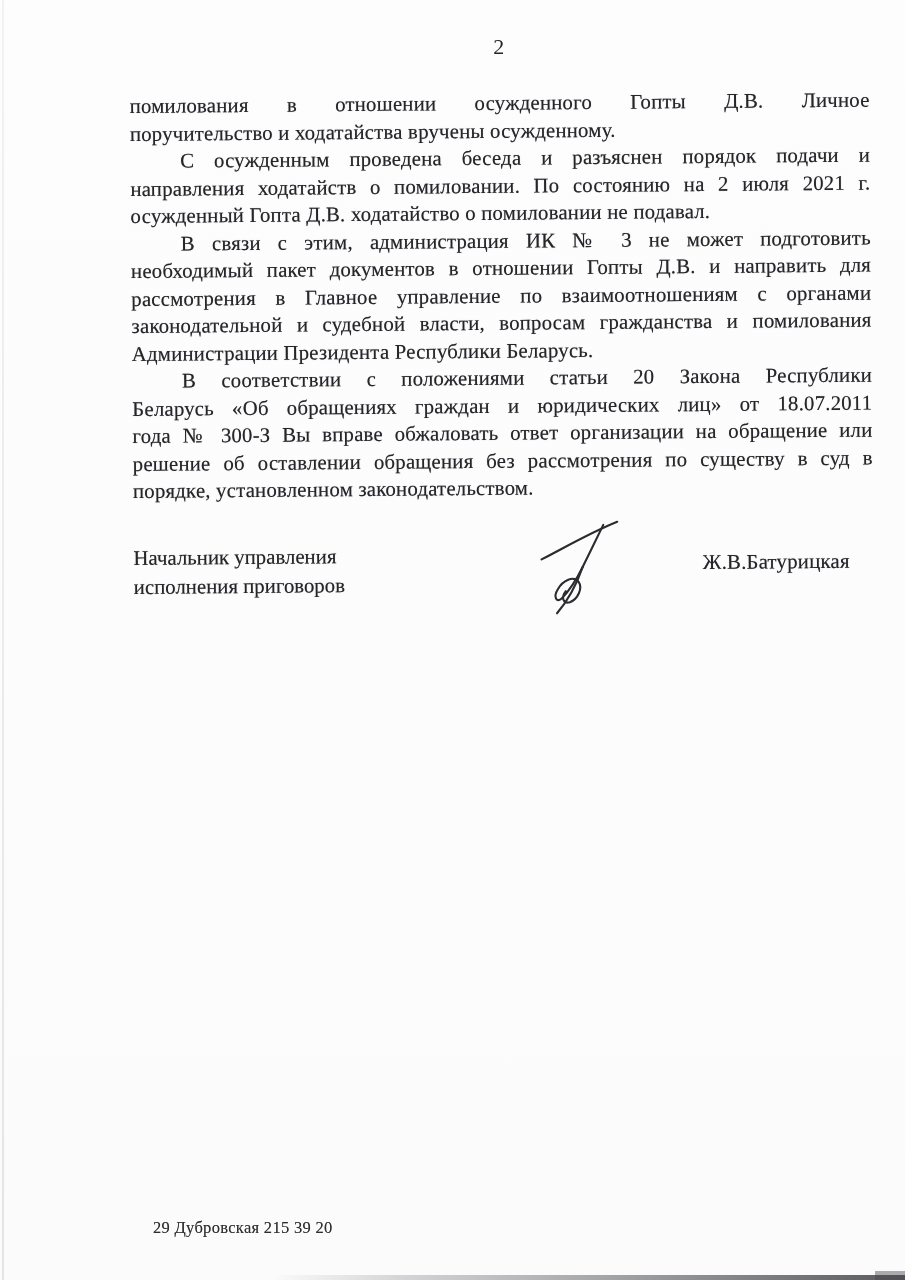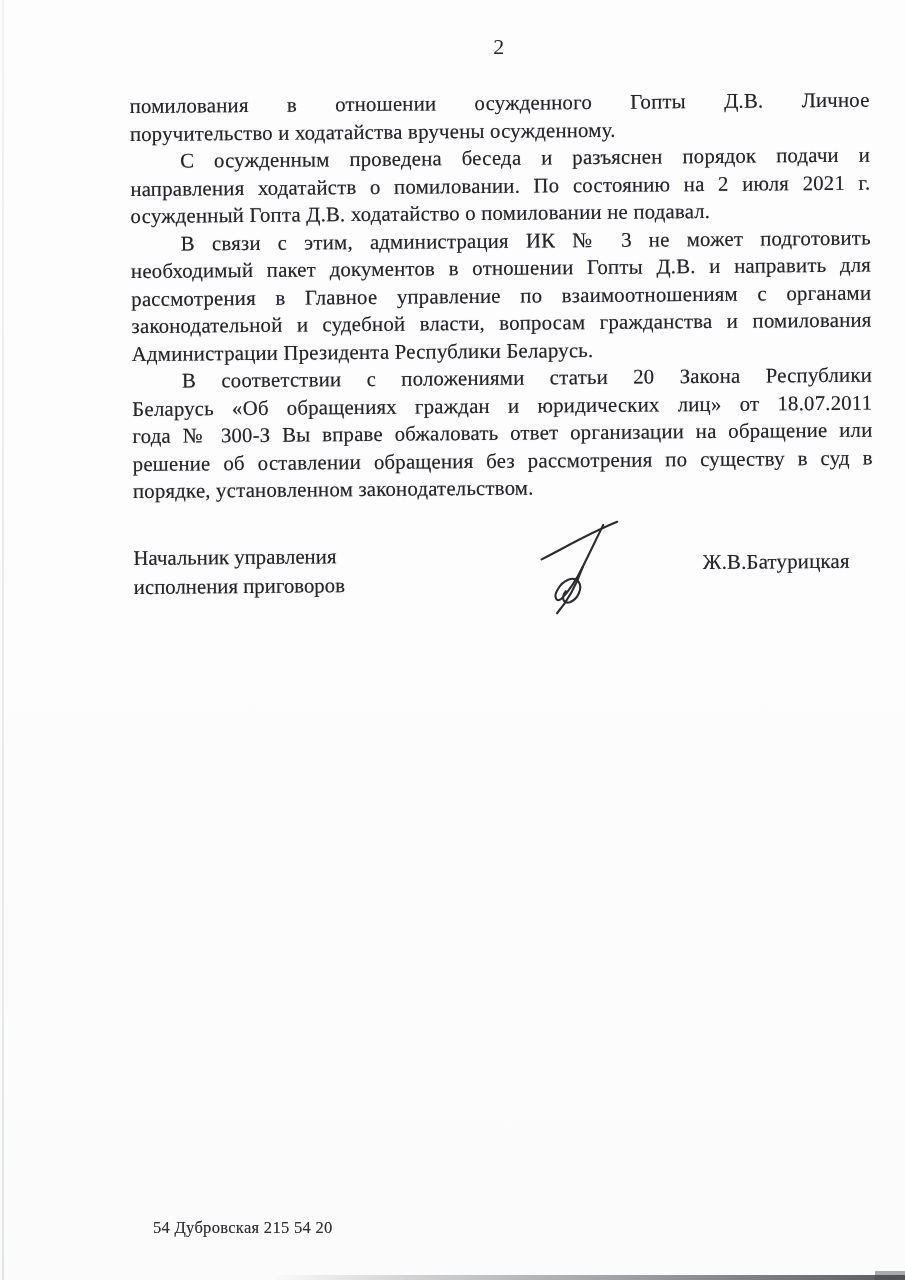"54 Дубровская 215 54 20" div.footer-ref { text: 54 Дубровская 215 54 -> 29 Дубровская 215 39 }
